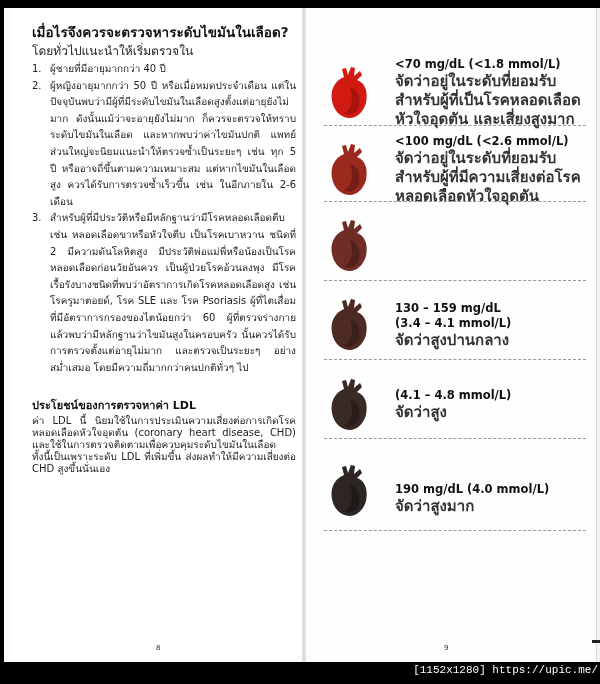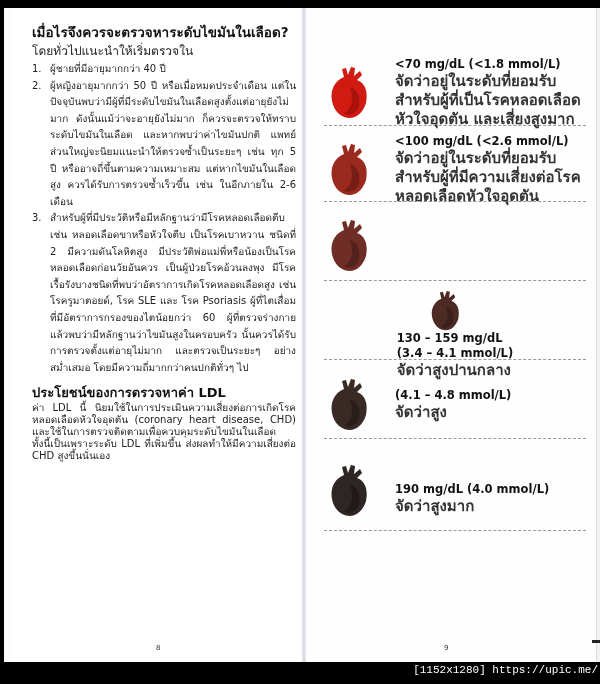"130 – 159 mg/dL" div.level { flex-direction: column -> none }
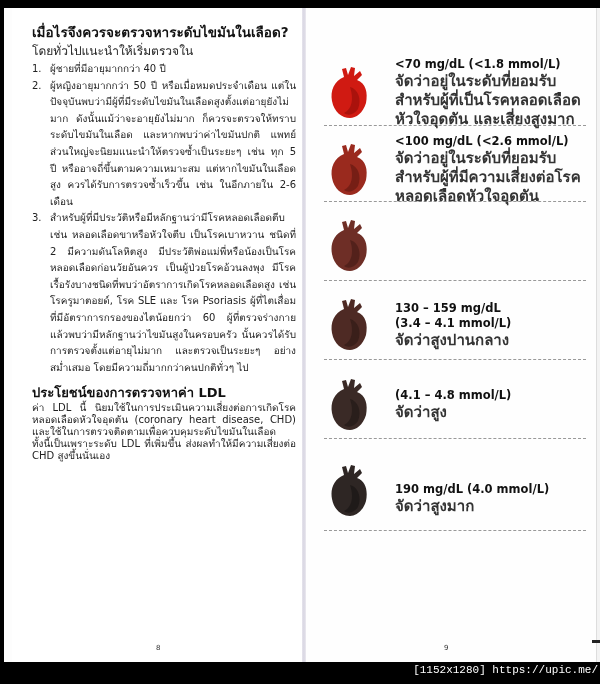"ประโยชน์ของการตรวจหาค่า LDL" h2.subtitle { font-size: 13px -> 11px; margin-top: 8px -> 21px }
